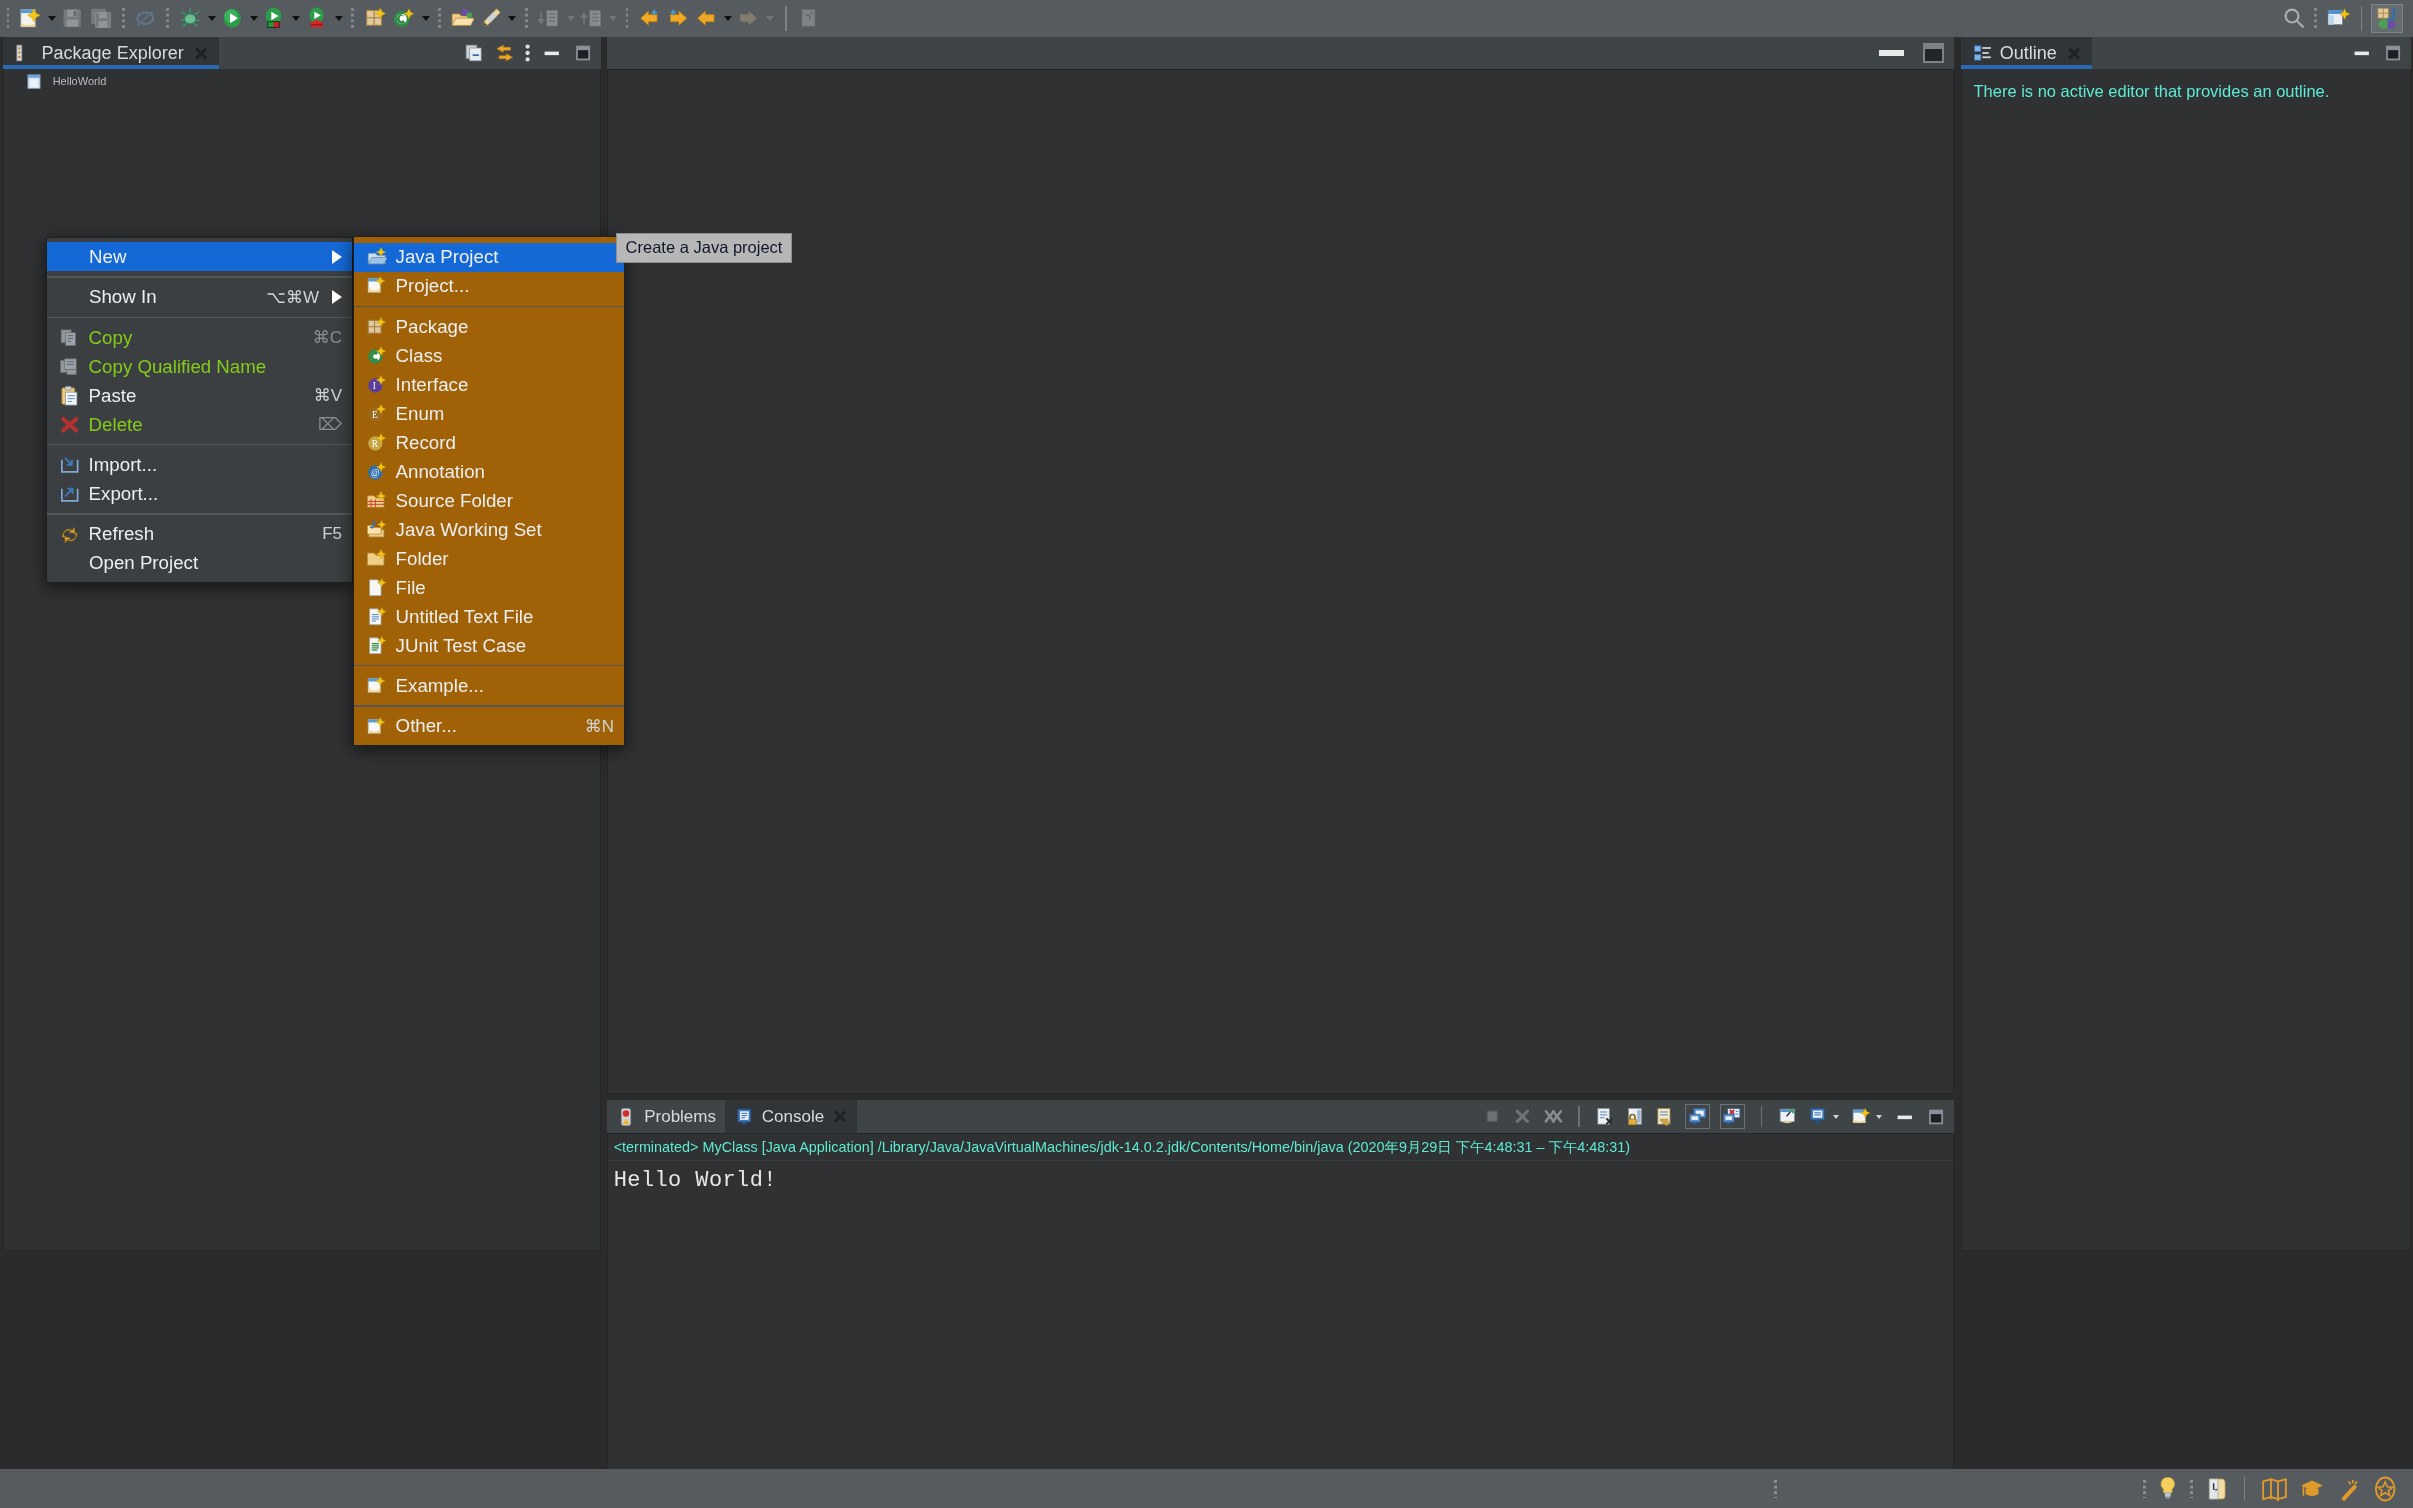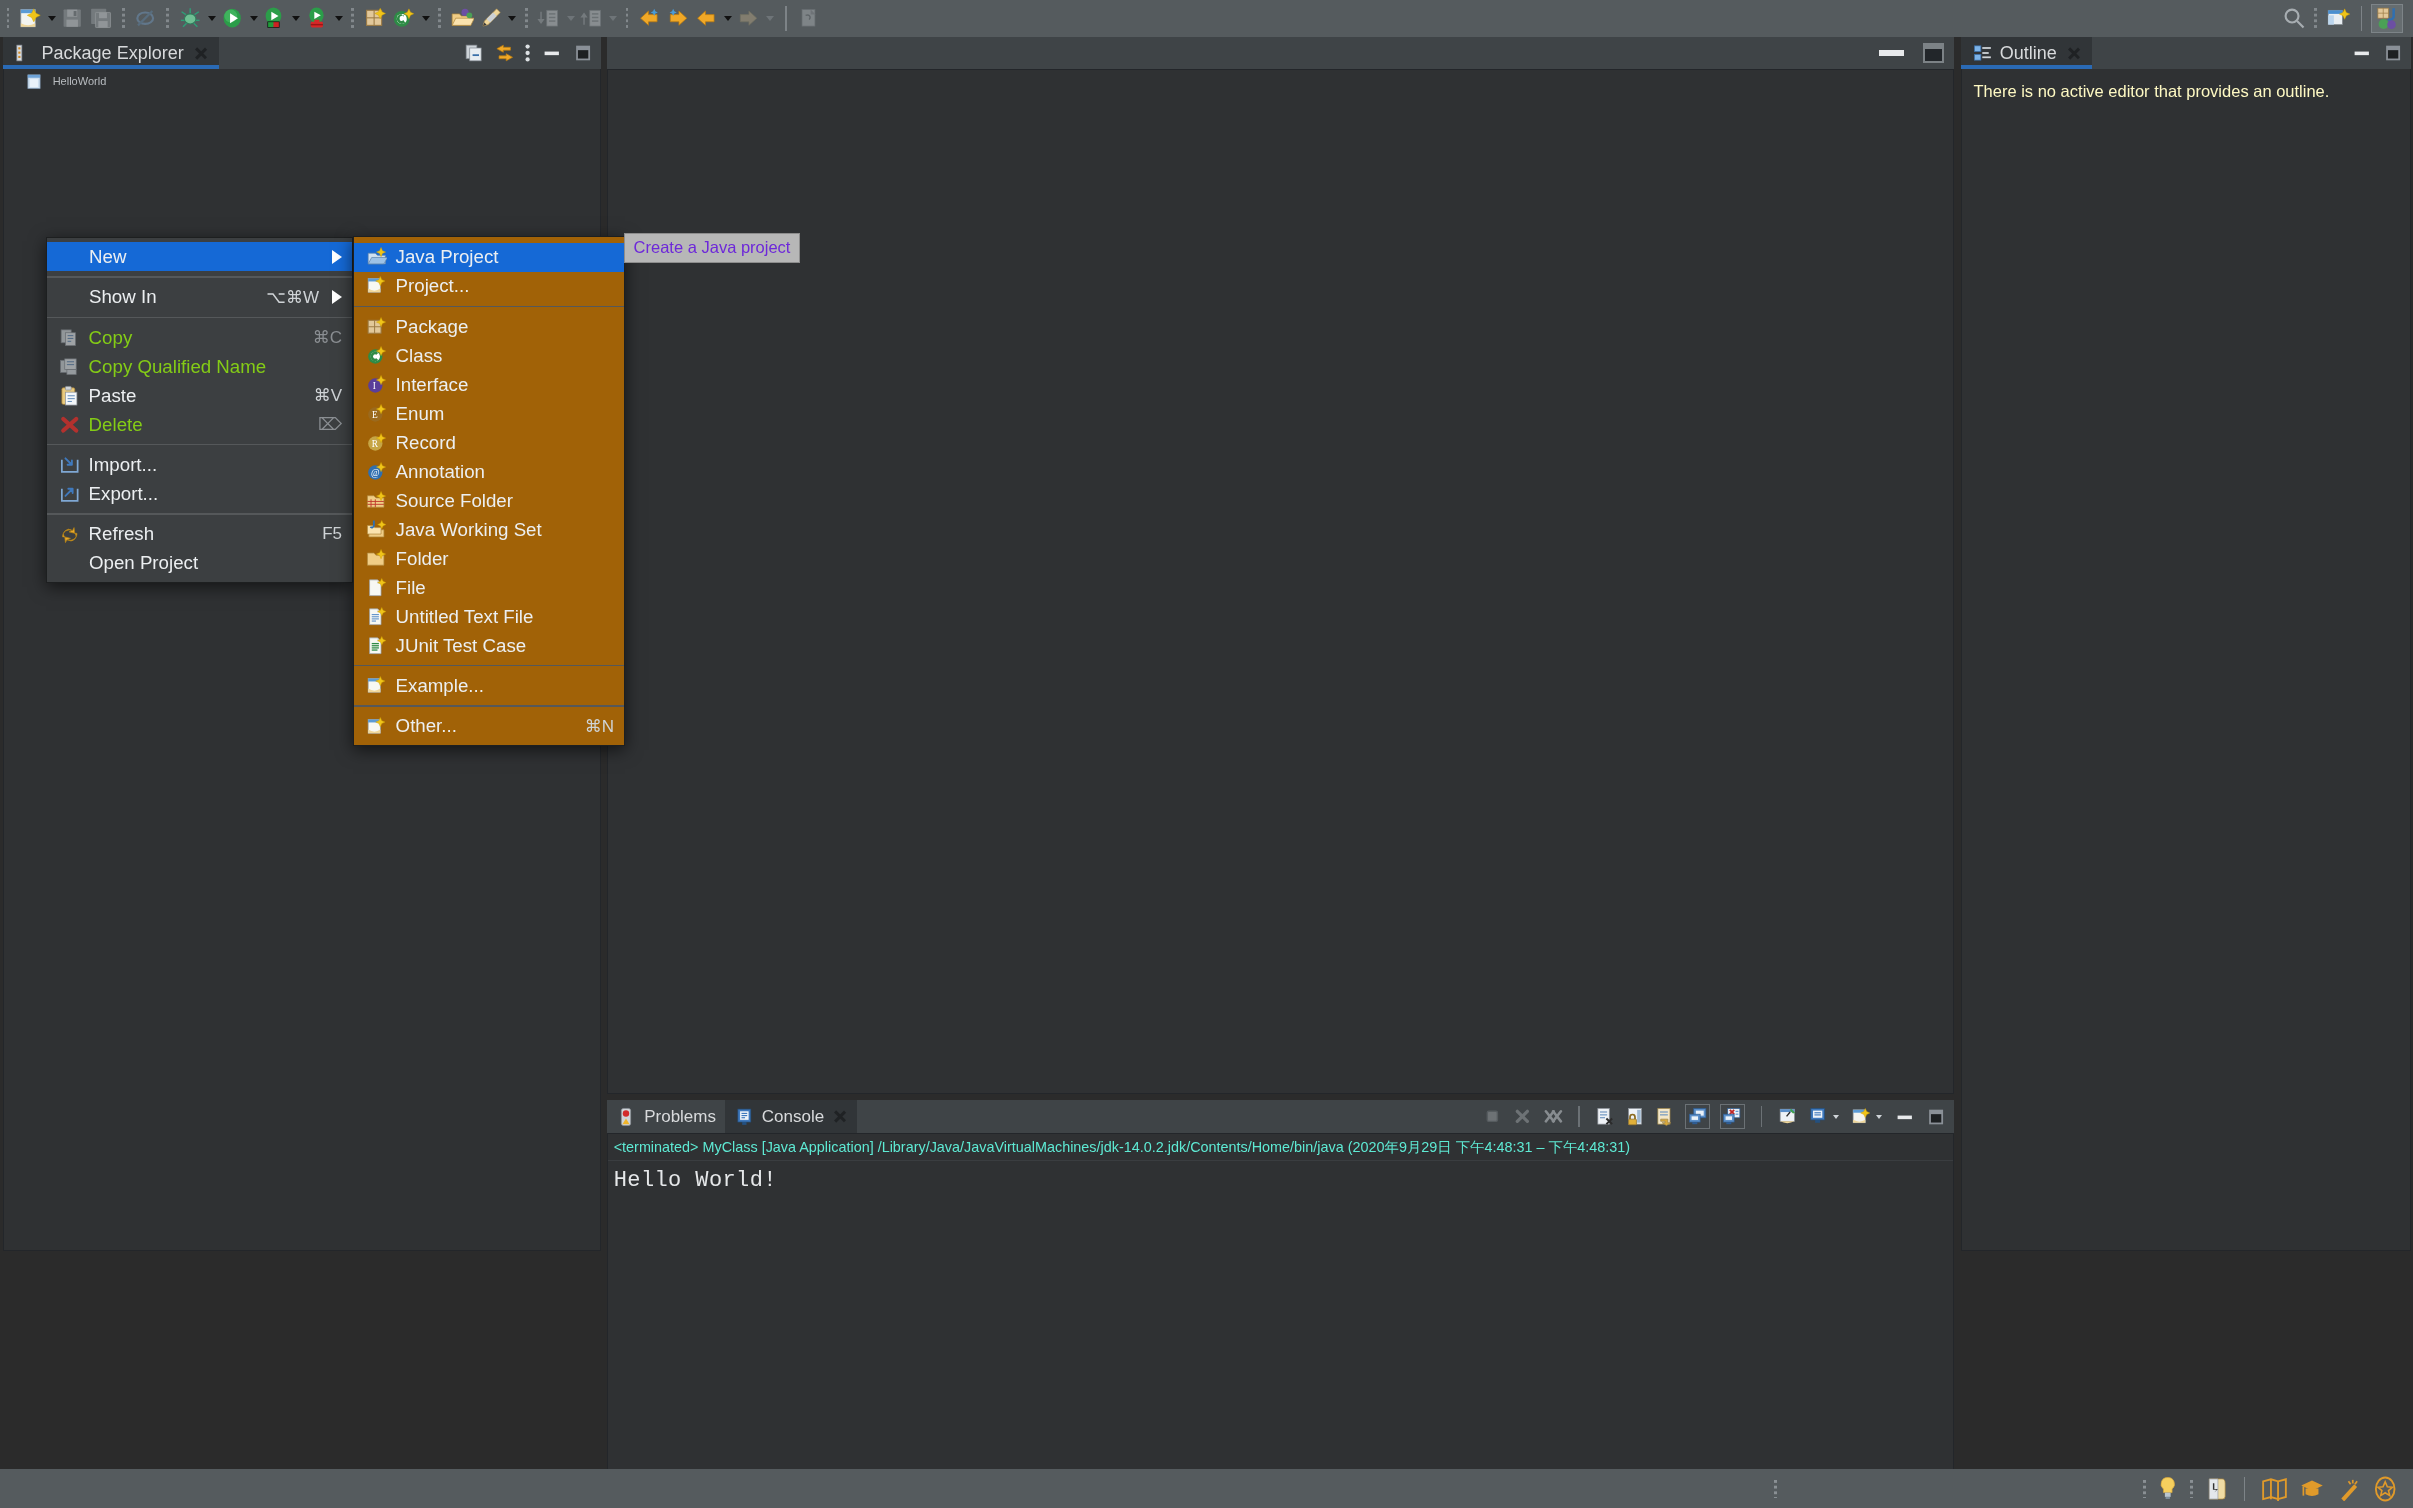"There is no active editor" .outline-msg { color: #fef9c3 -> #5eead4 }
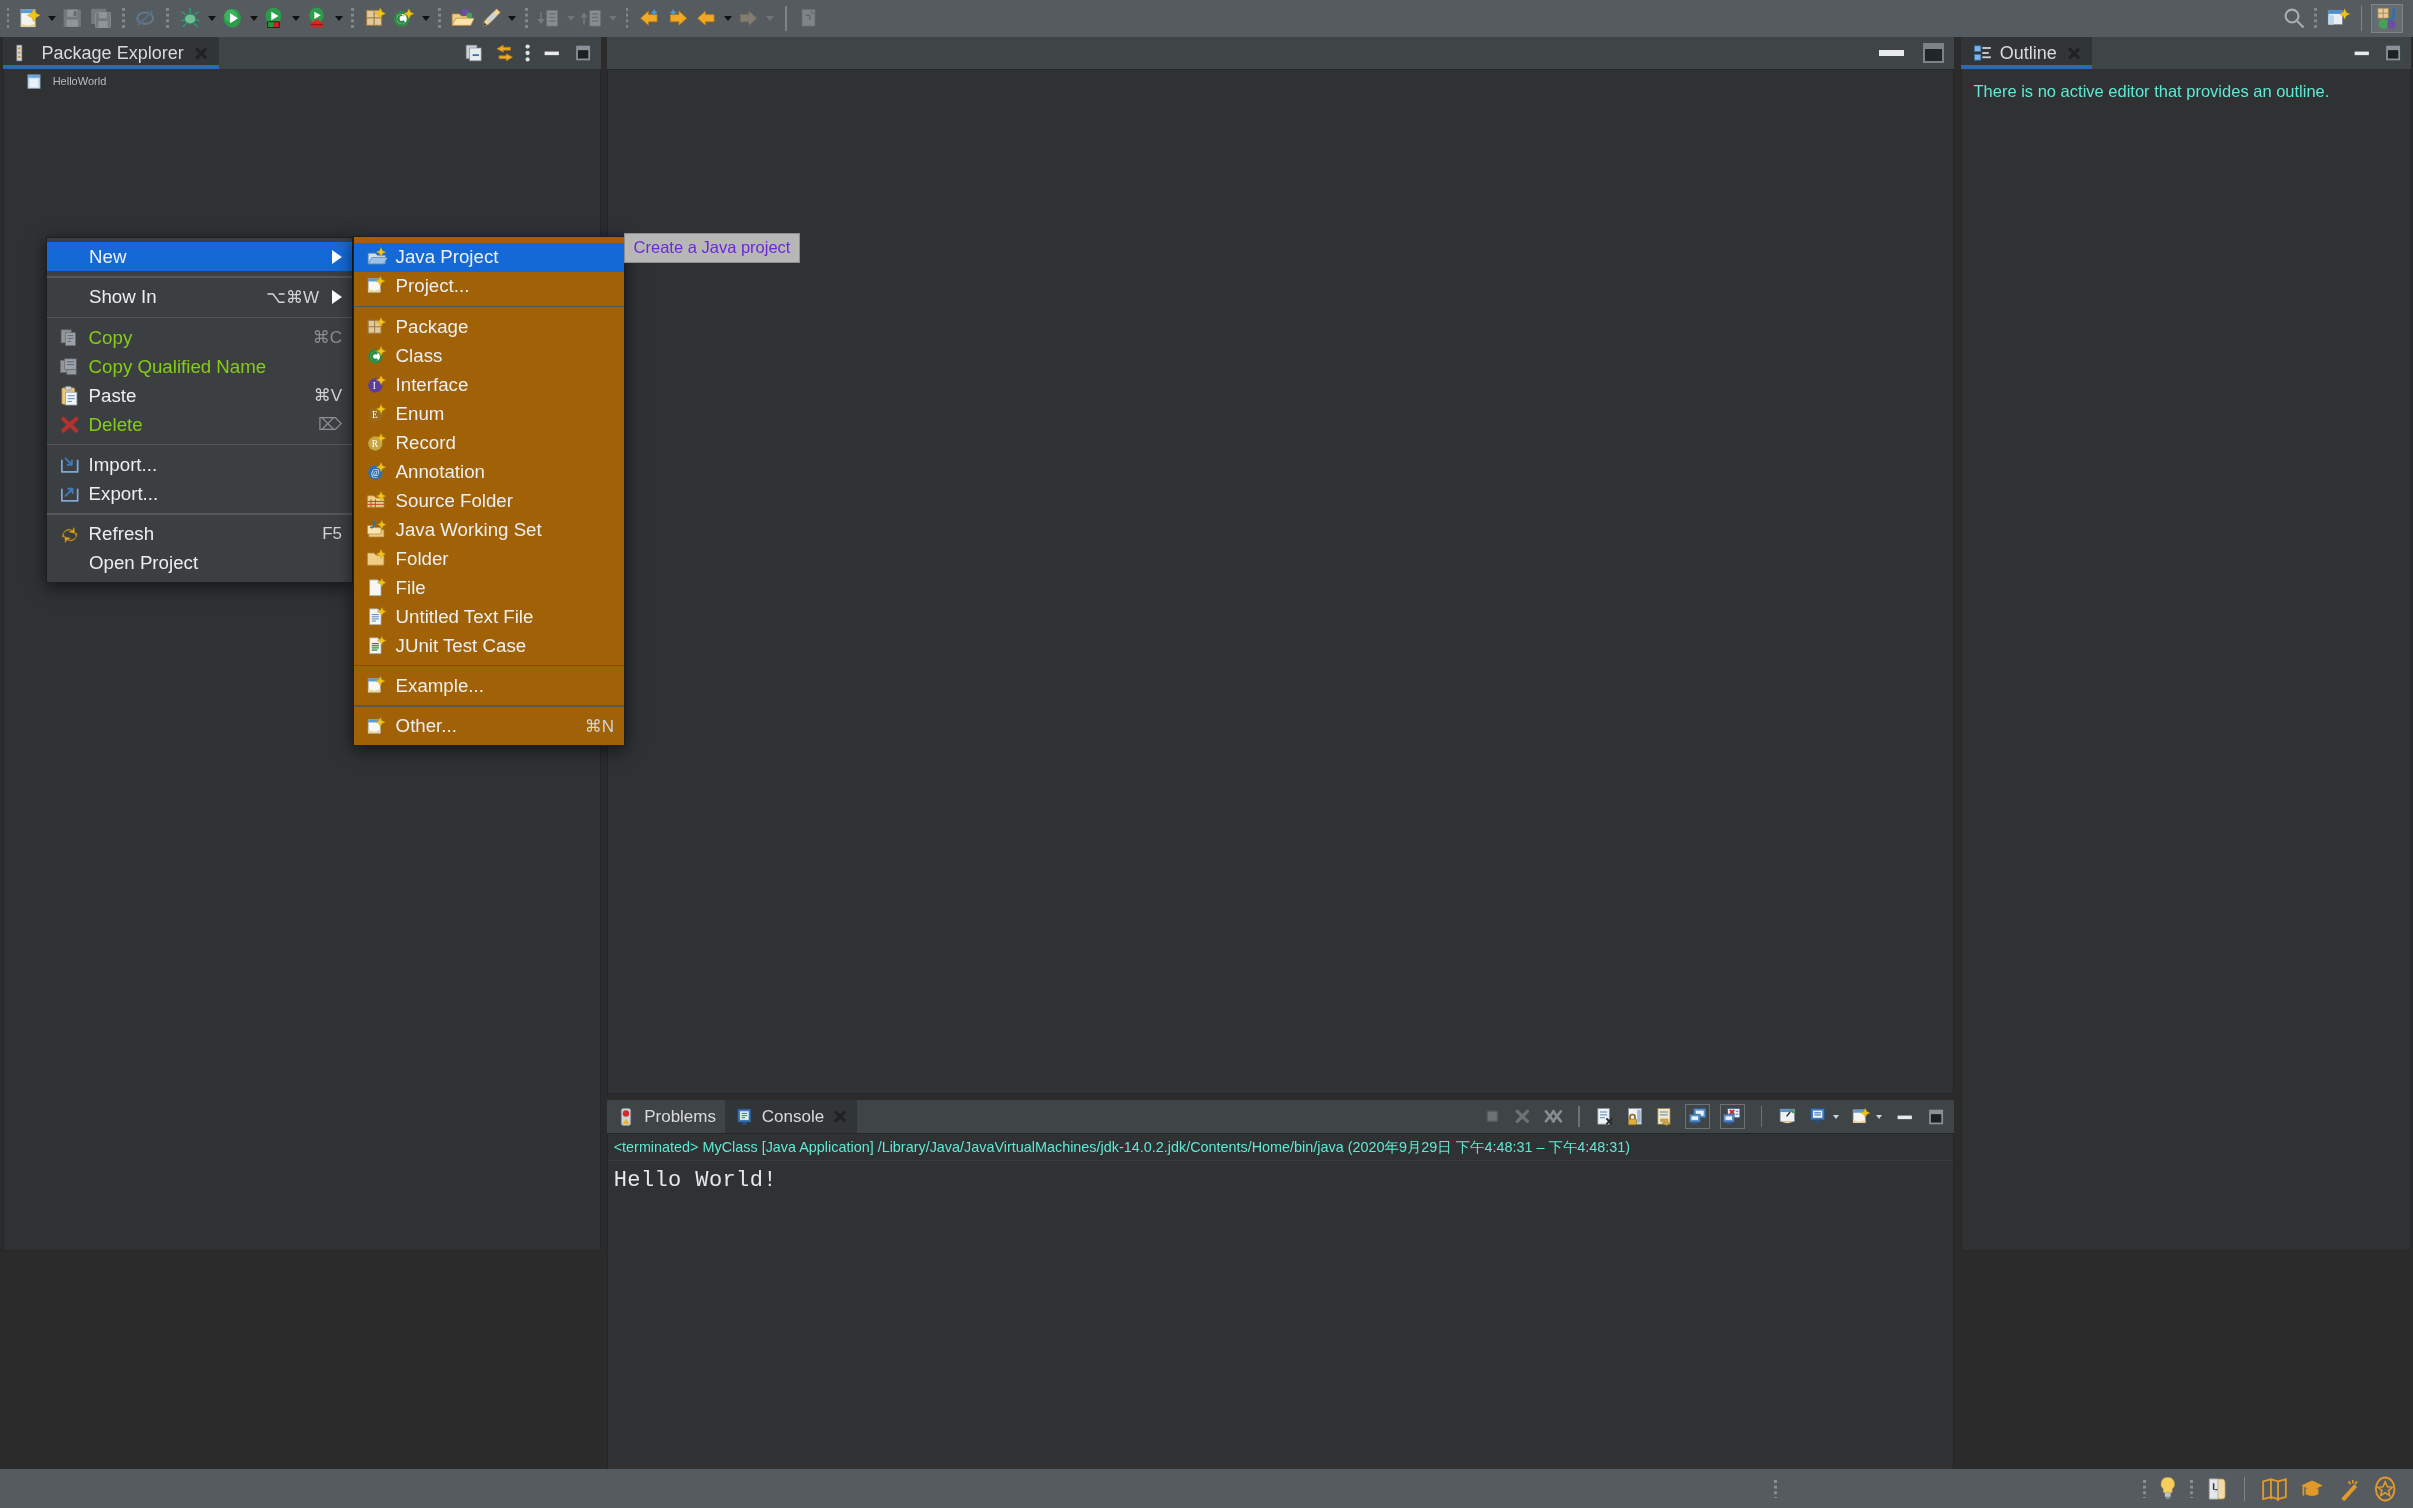"Create a Java project" #tooltip { color: #6d28d9 -> #0f172a; margin-left: 8px -> none }
